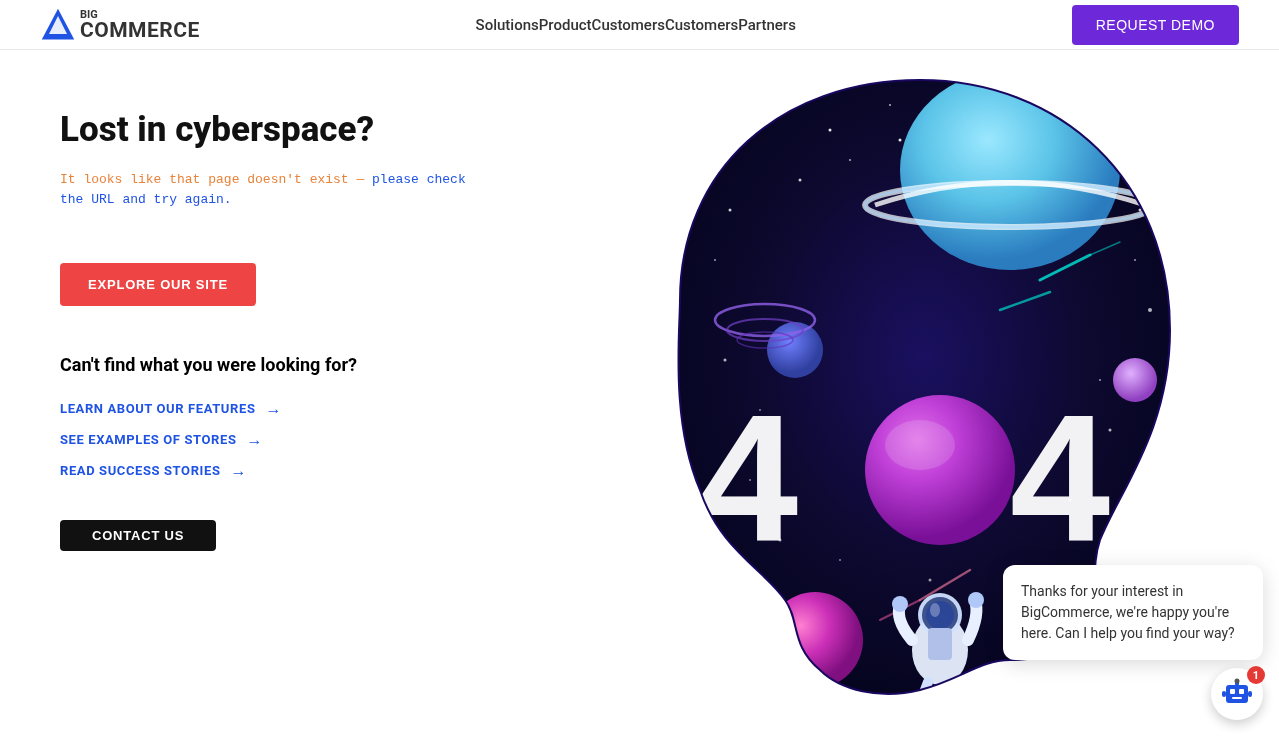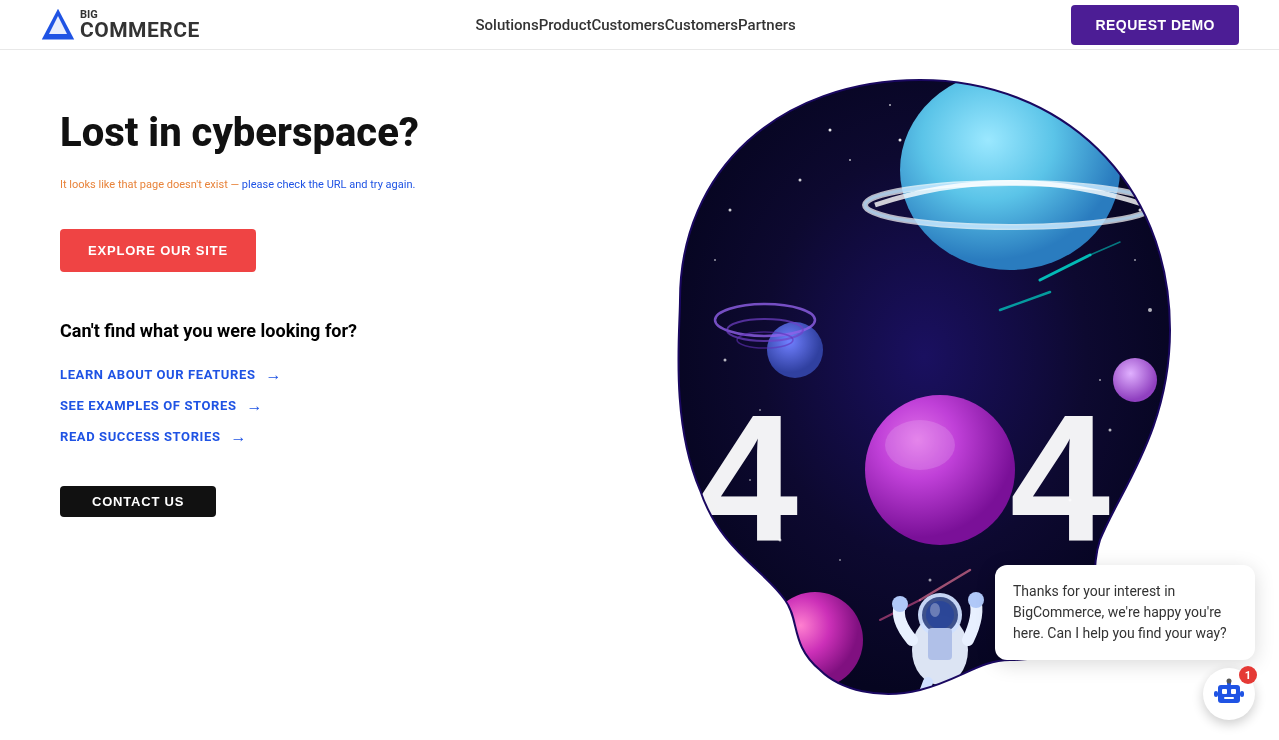"REQUEST DEMO" .btn-demo { background: #4c1d95 -> #6d28d9; font-weight: 700 -> 400 }
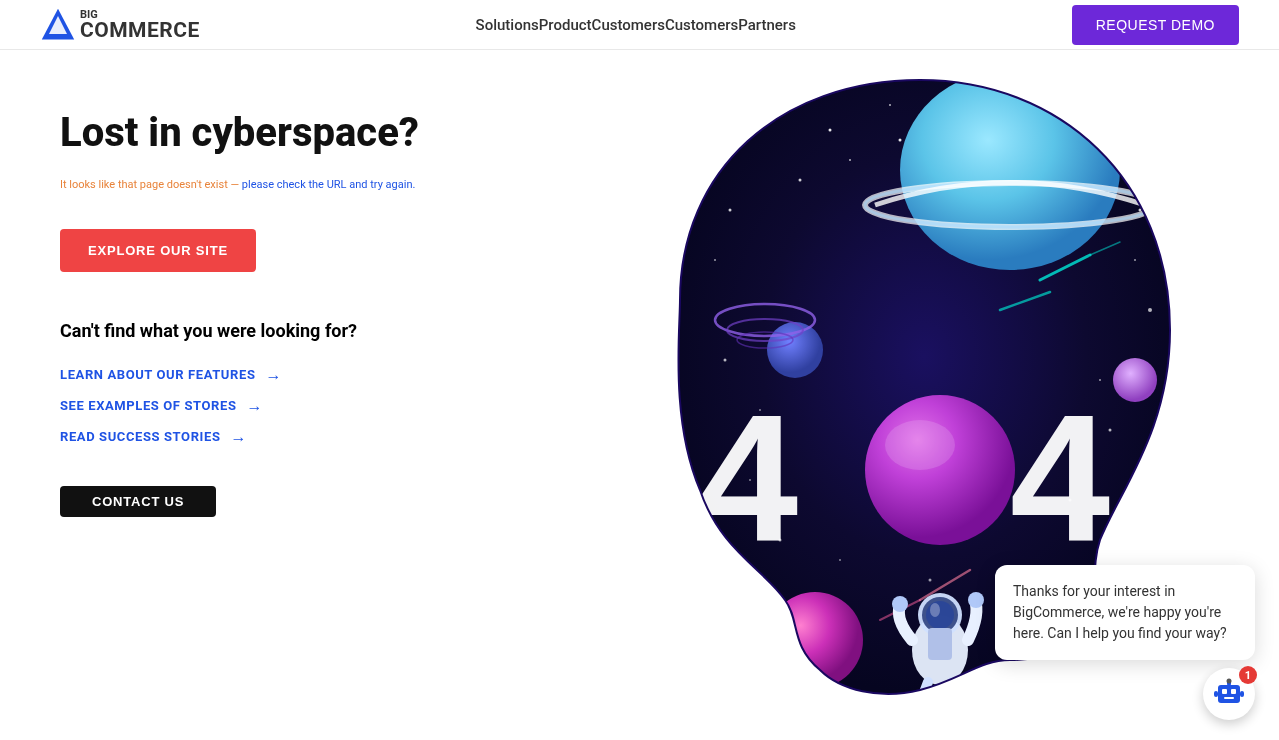"Lost in cyberspace?" h1 { font-size: 40px -> 35px }
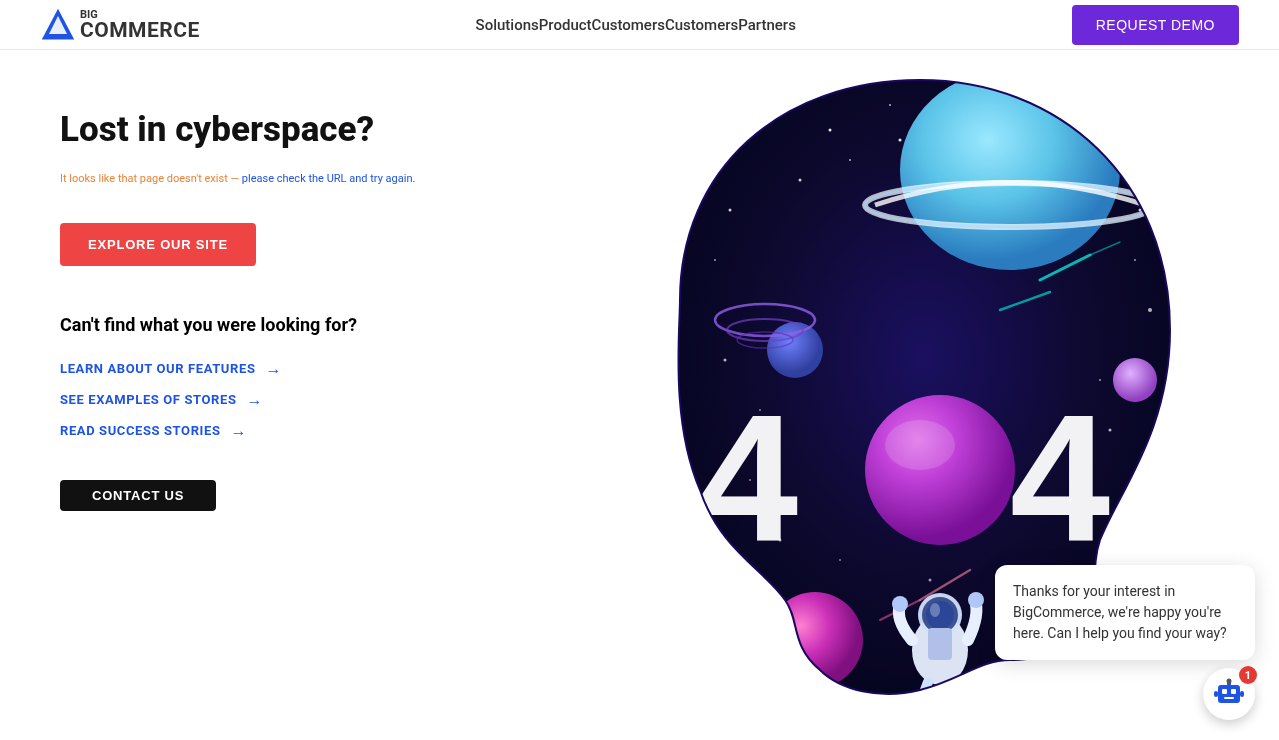"It looks like that page" .subtitle { font-family: none -> Liberation Mono, monospace; font-size: 11px -> 13px; margin-bottom: 36px -> 52px }
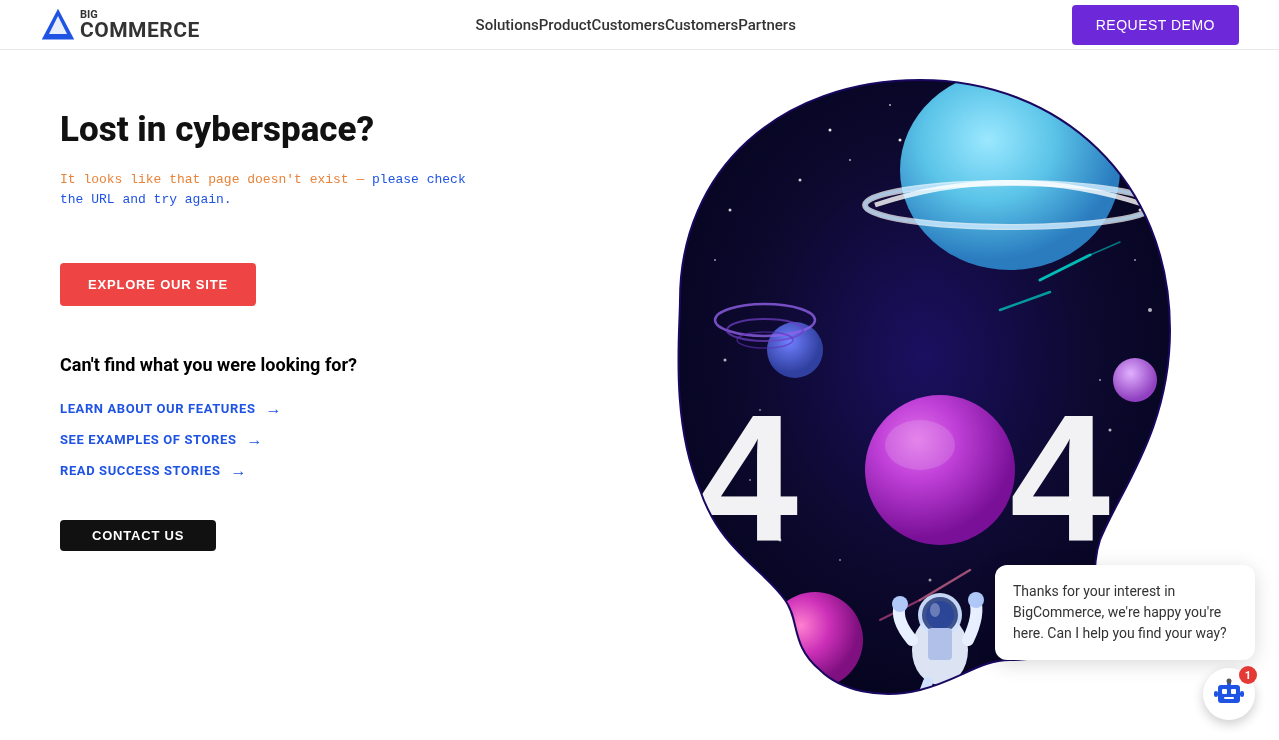"Thanks for your interest in" .chat-widget { right: 24px -> 16px }
